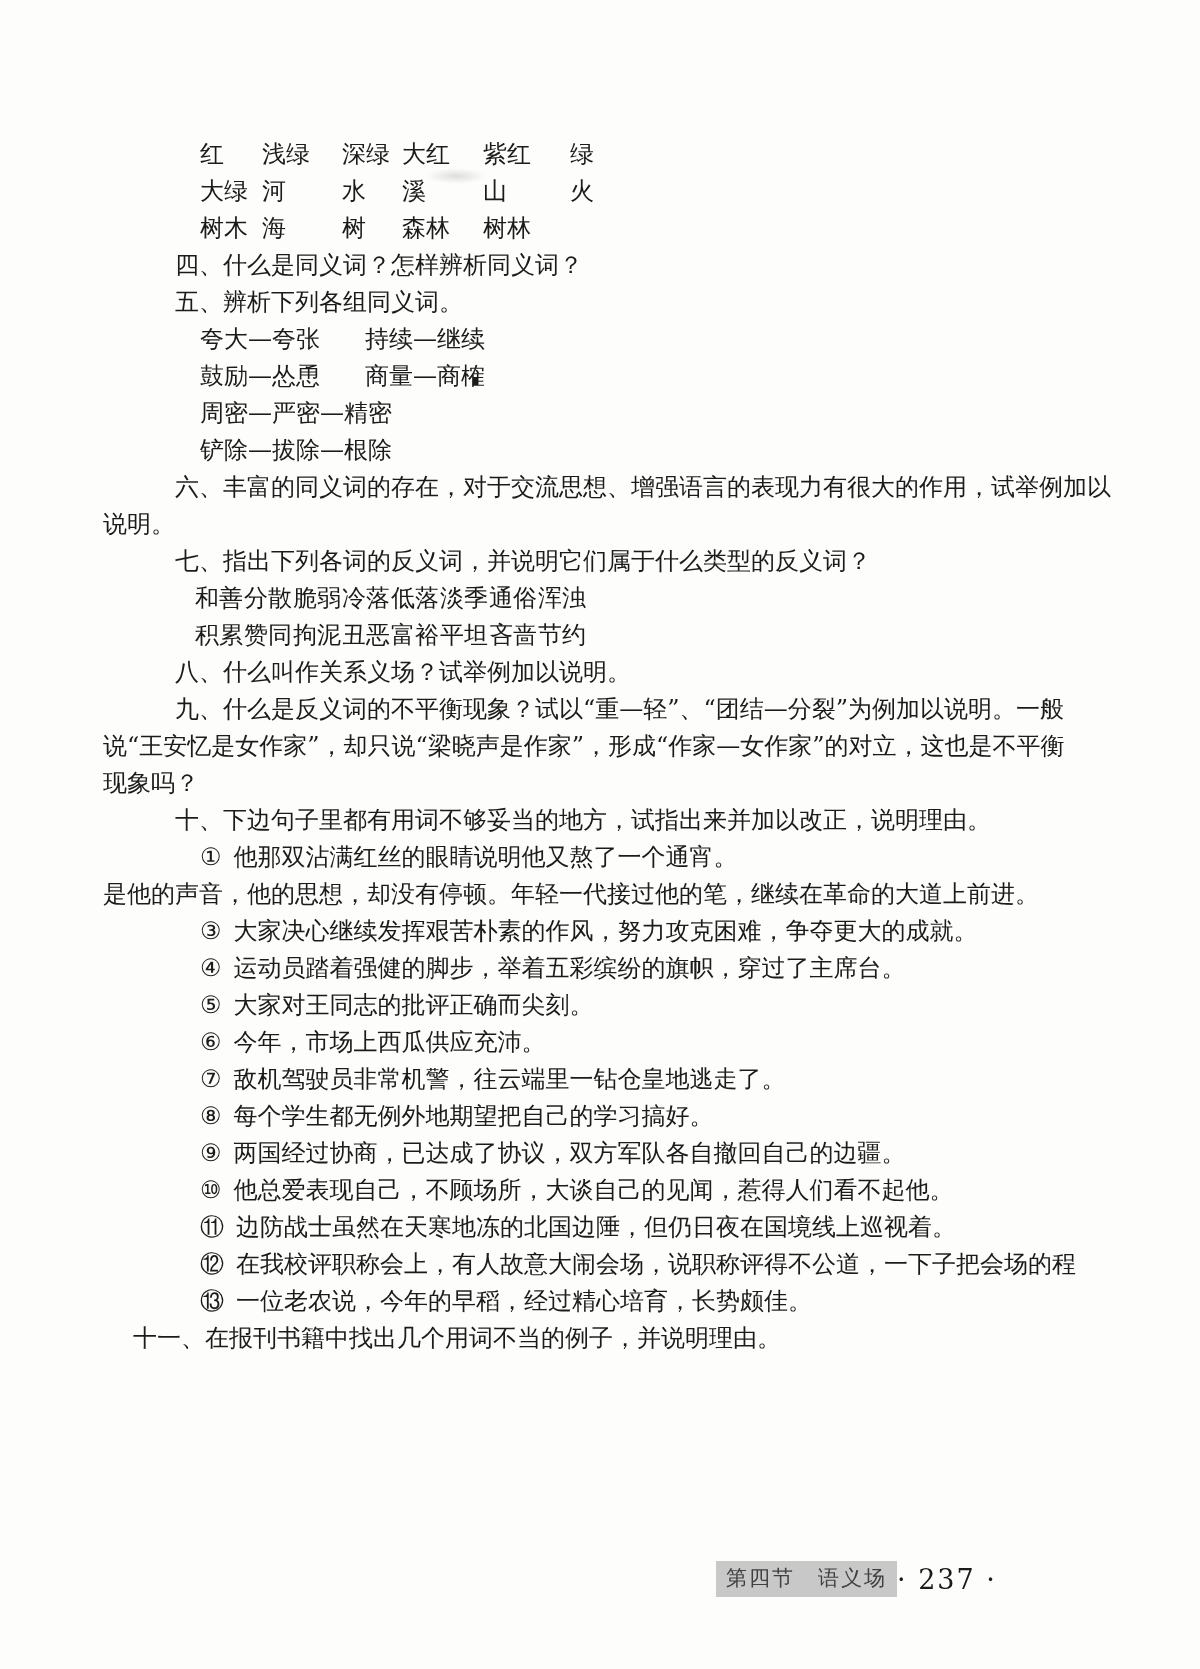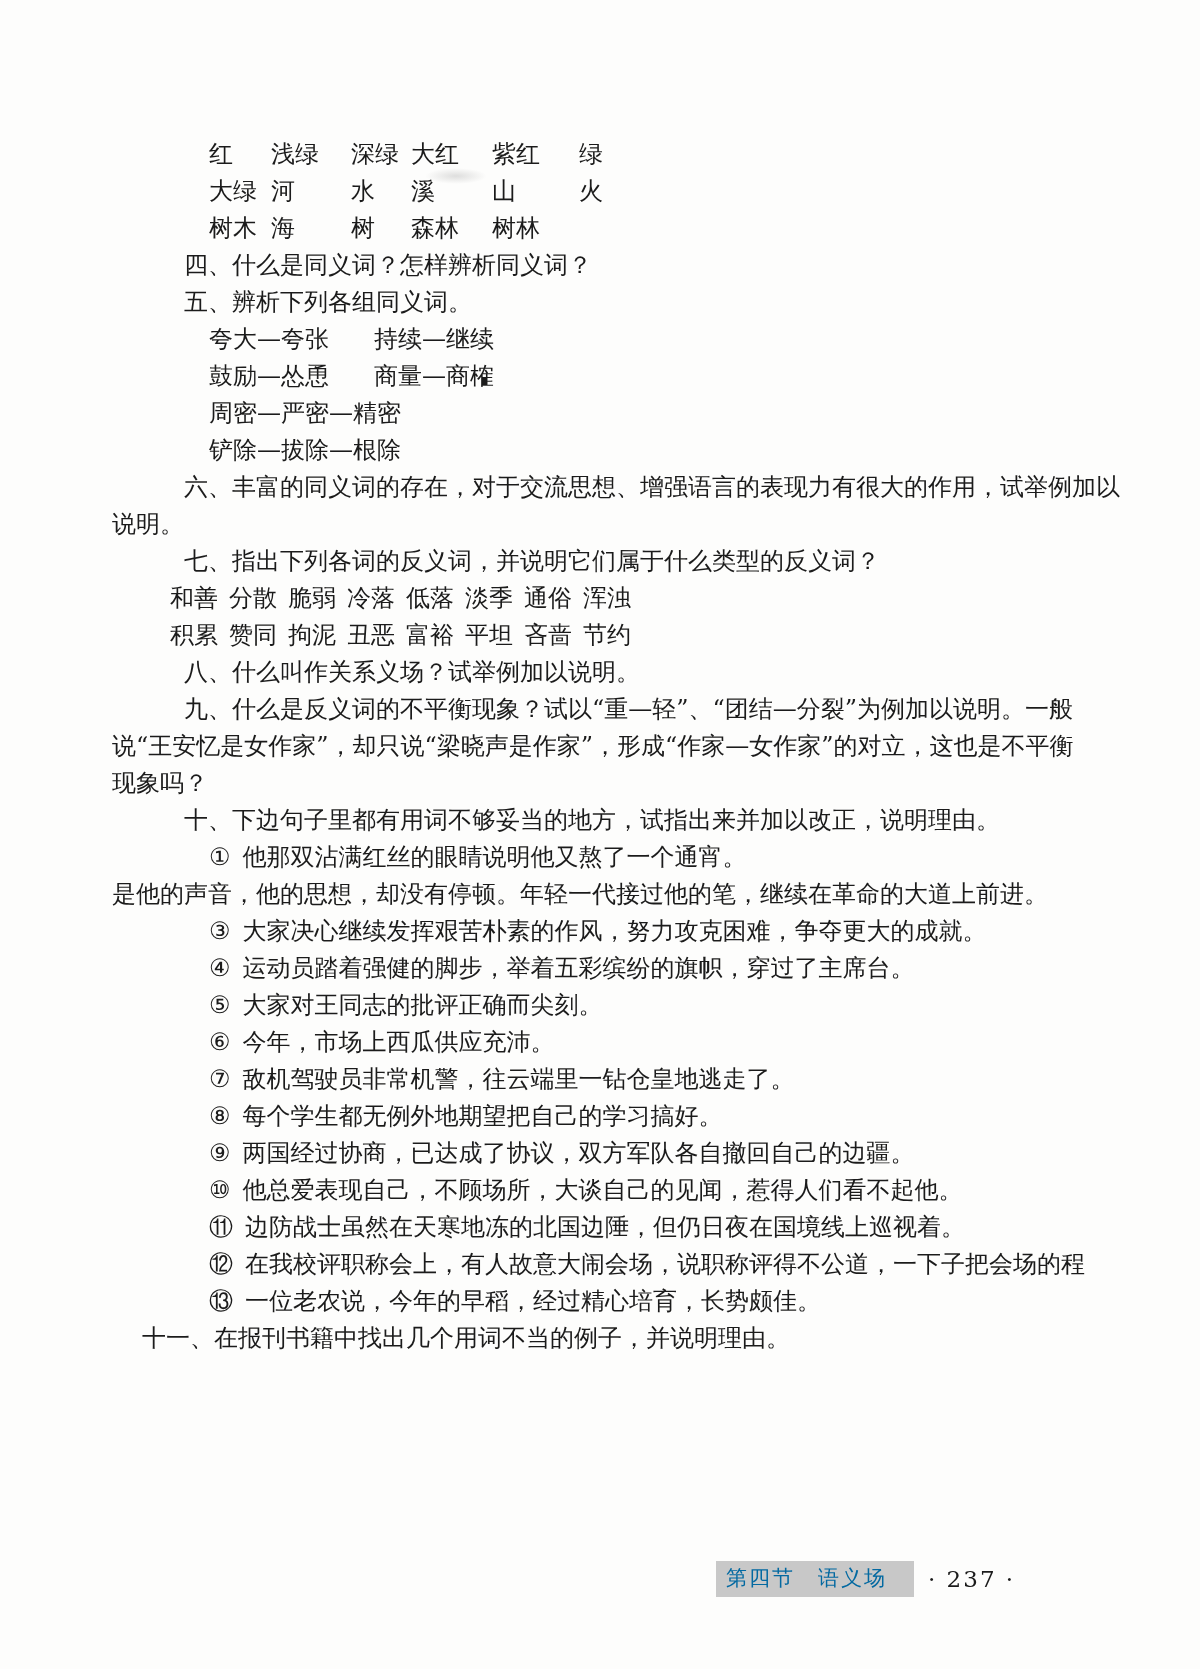"红 浅绿 深绿 大红 紫红" .content { left: 112px -> 103px }
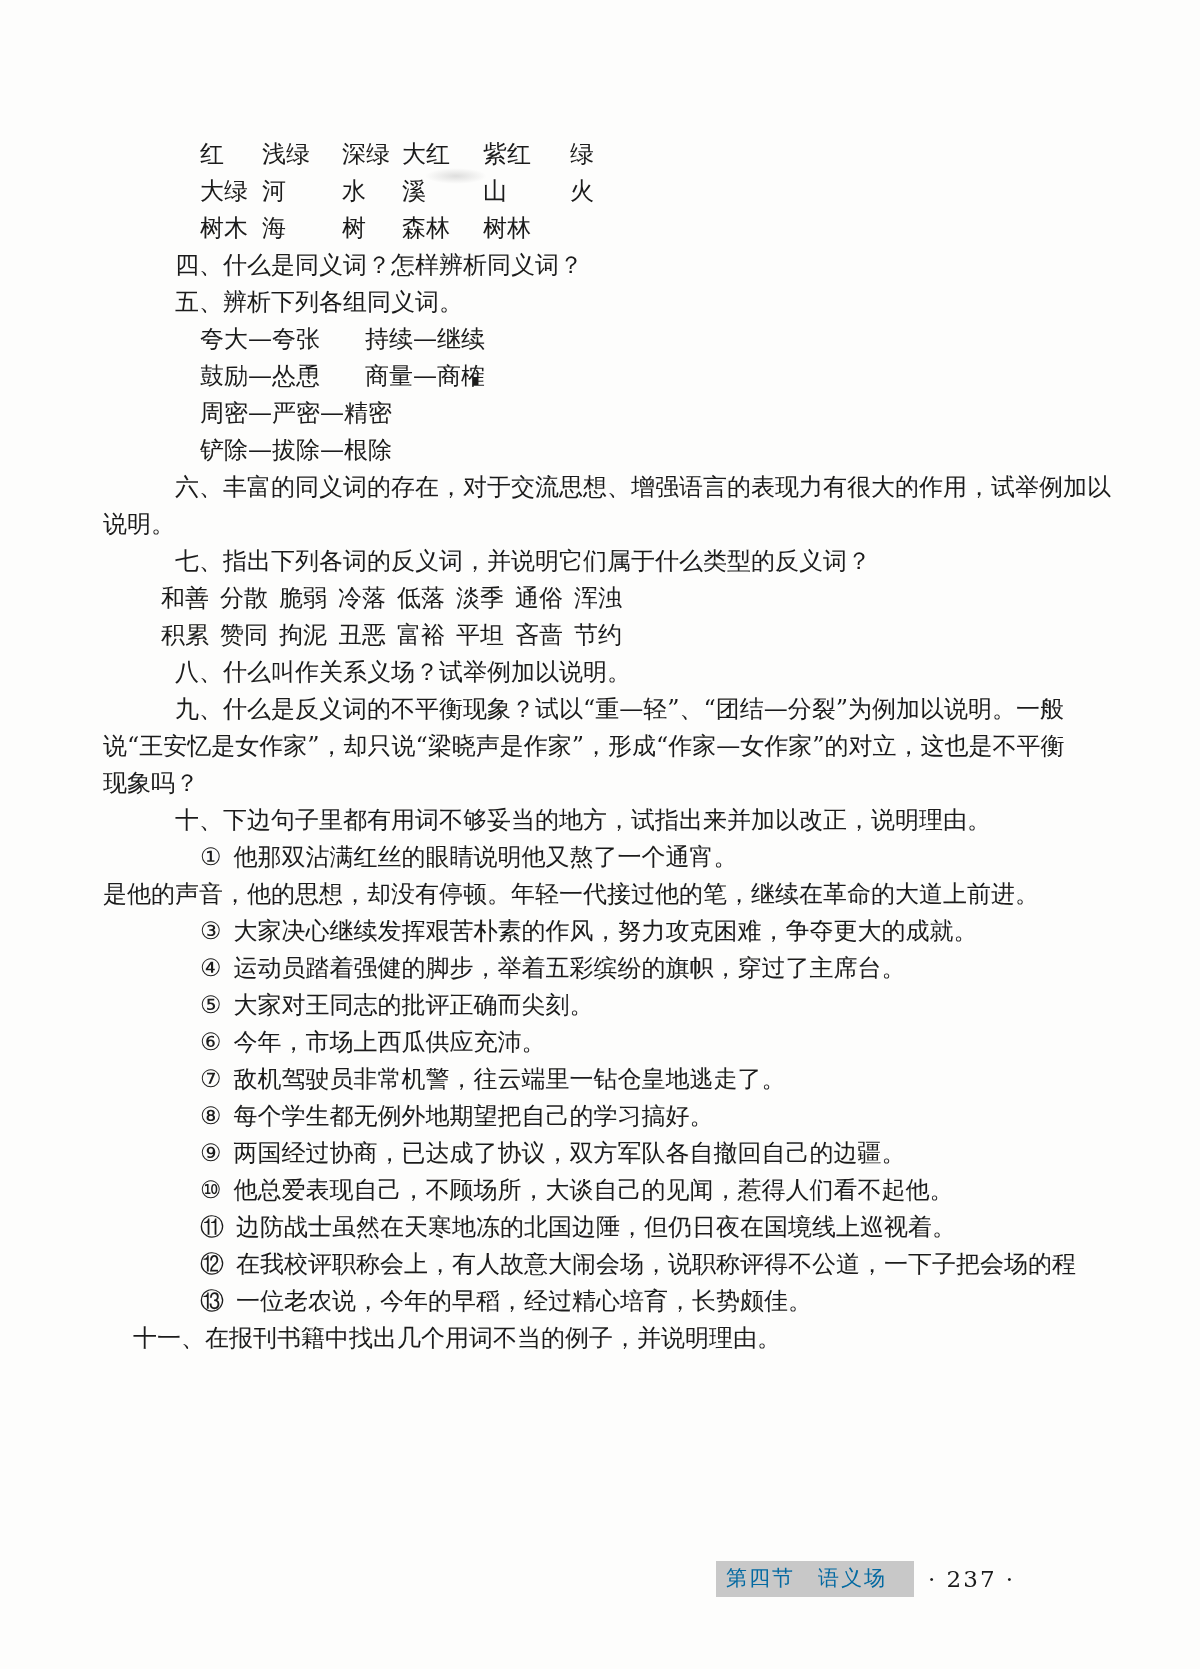"和善" .ml-words { gap: 11px -> 1px; margin-left: 58px -> 92px }
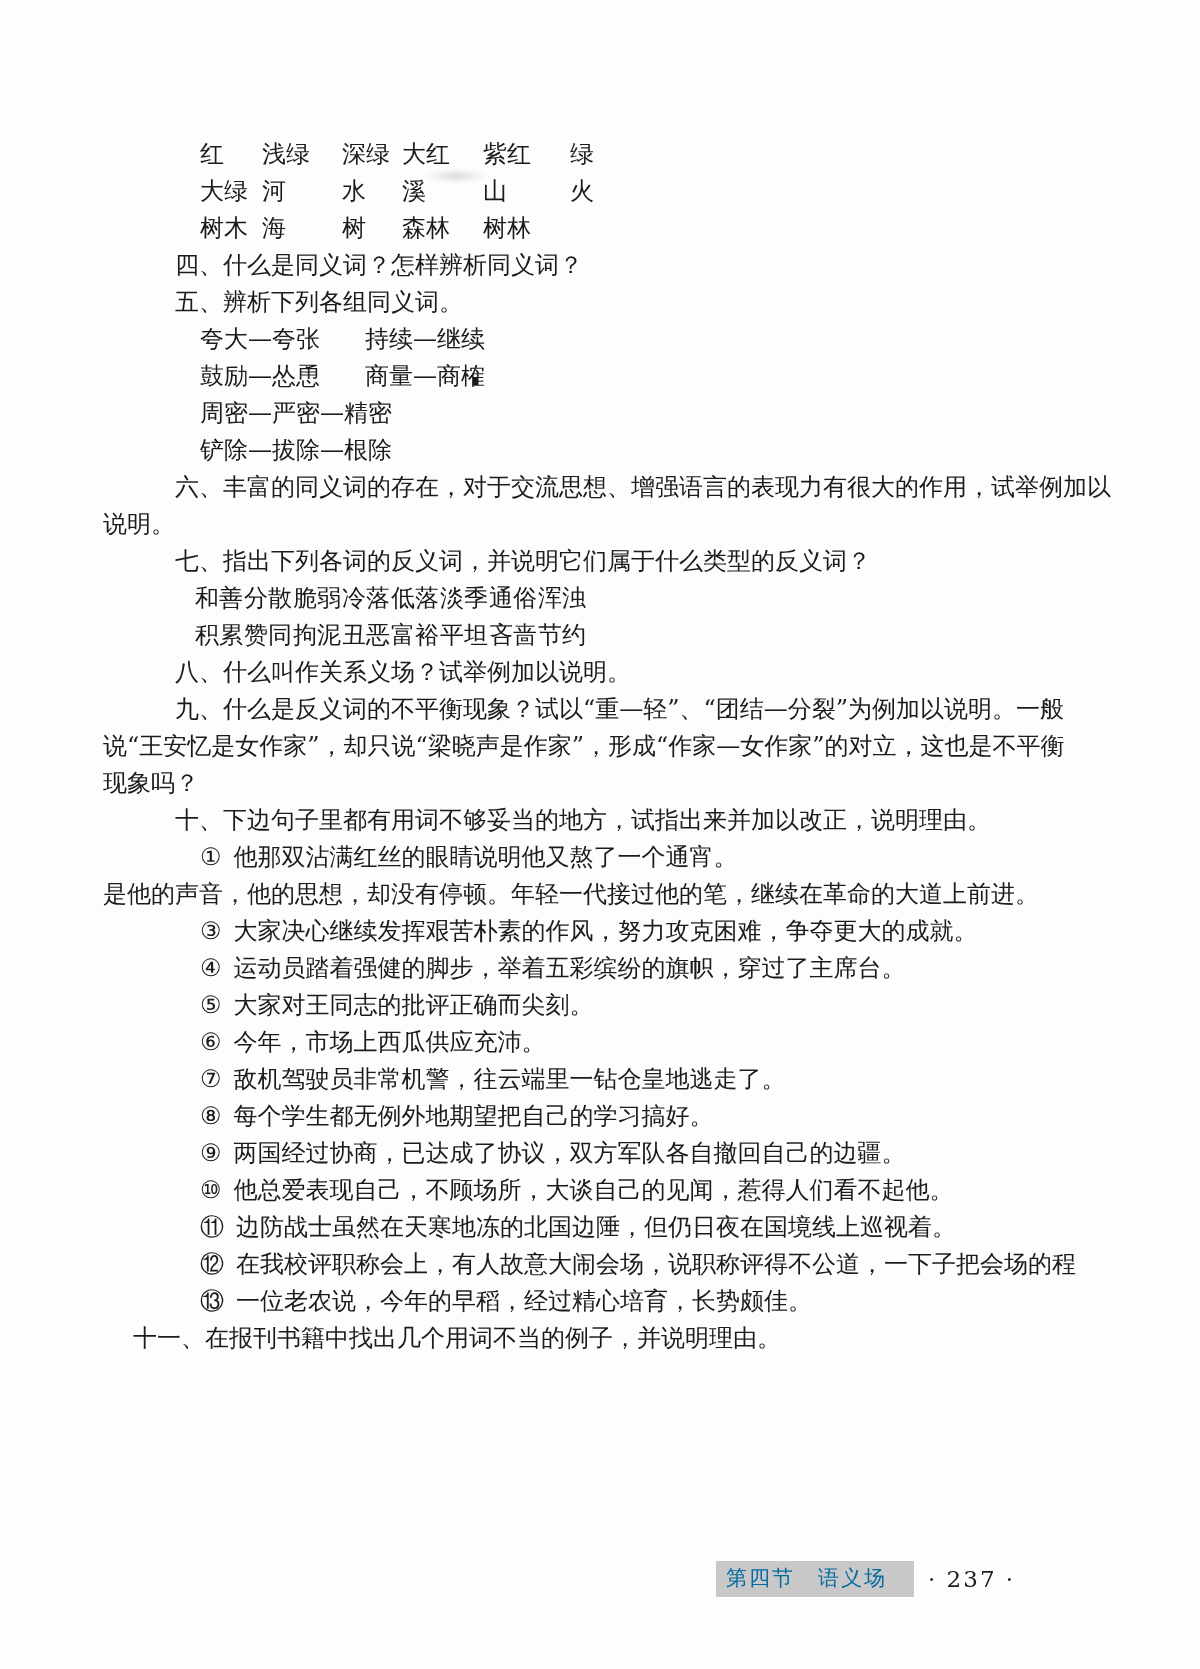"第四节 语义场" .flabel { color: #0369a1 -> #404040; padding: 7px 27px 8px 10px -> 7px 10px 8px 10px }
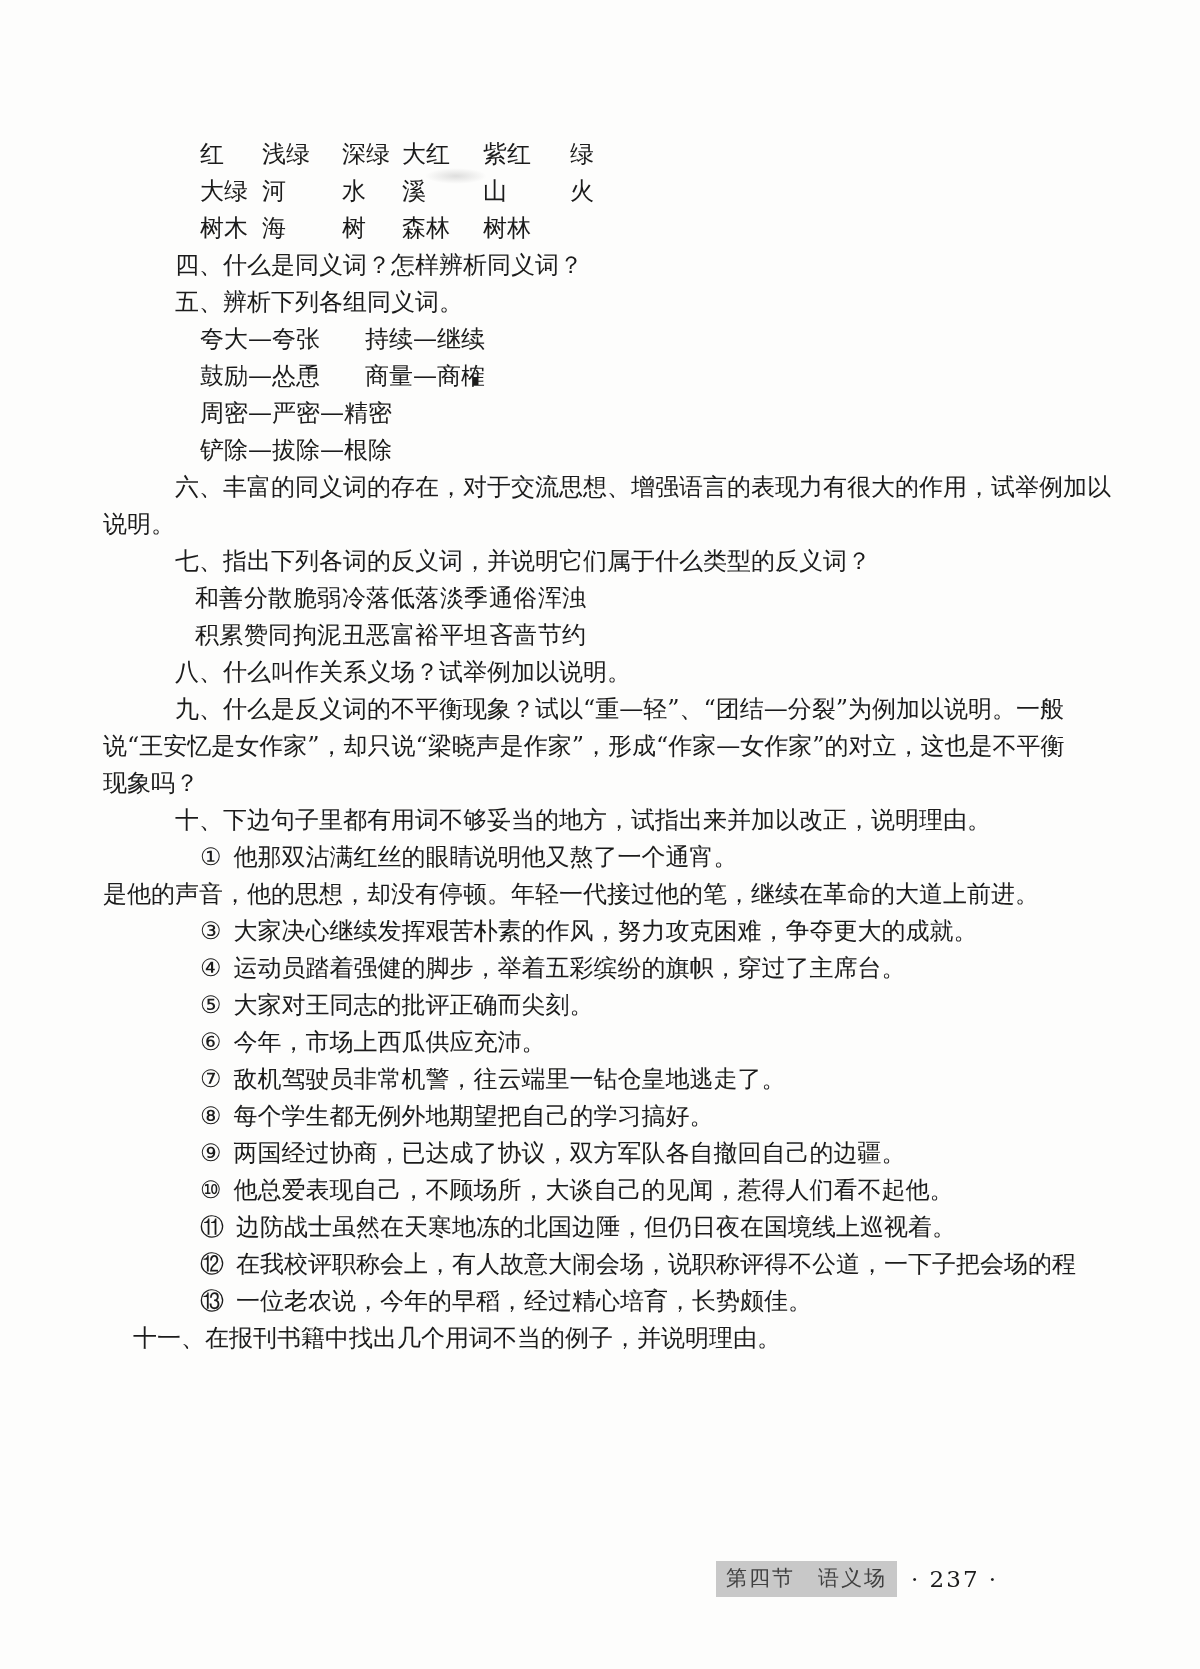"· 237 ·" .fnum { font-size: 23px -> 27px; margin-left: 14px -> none }
